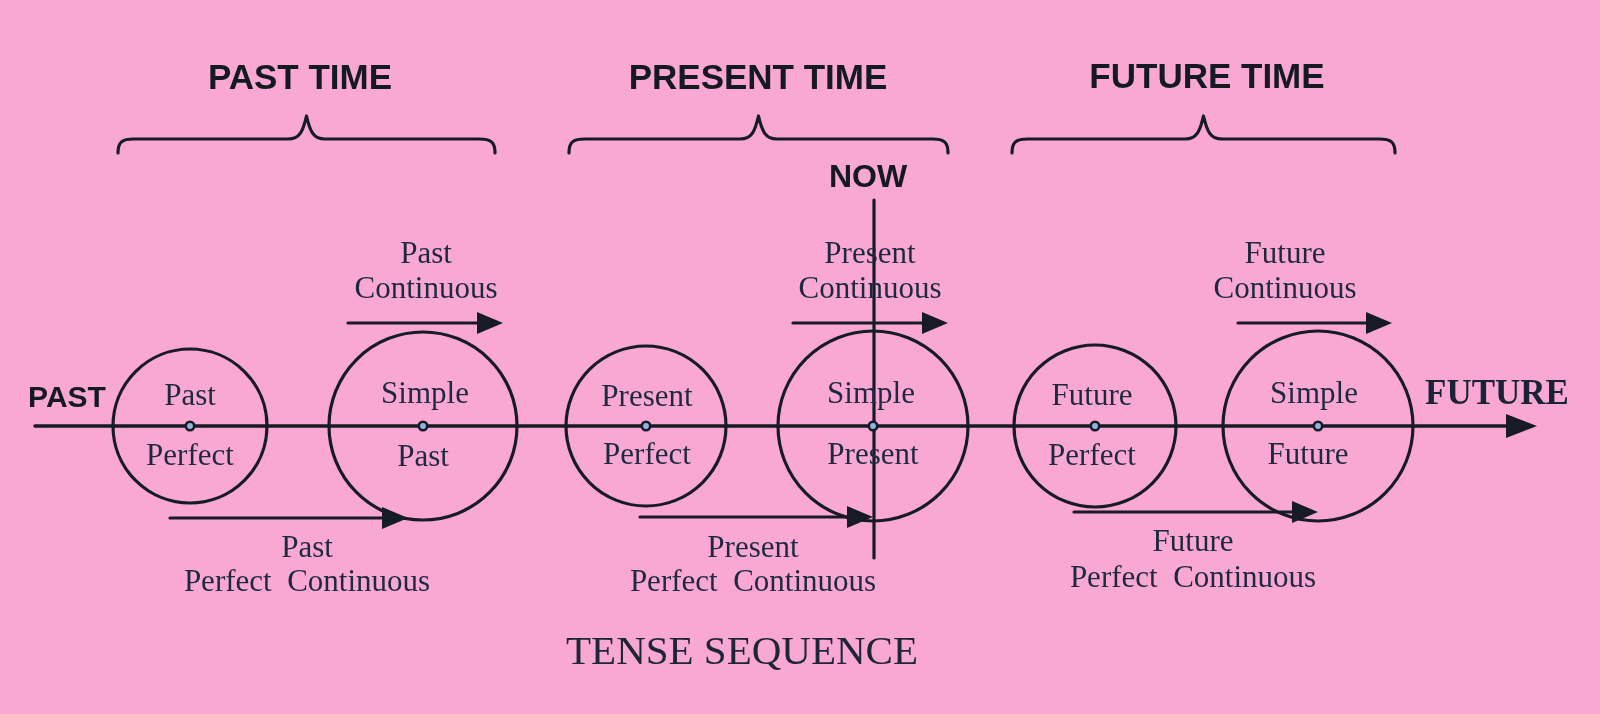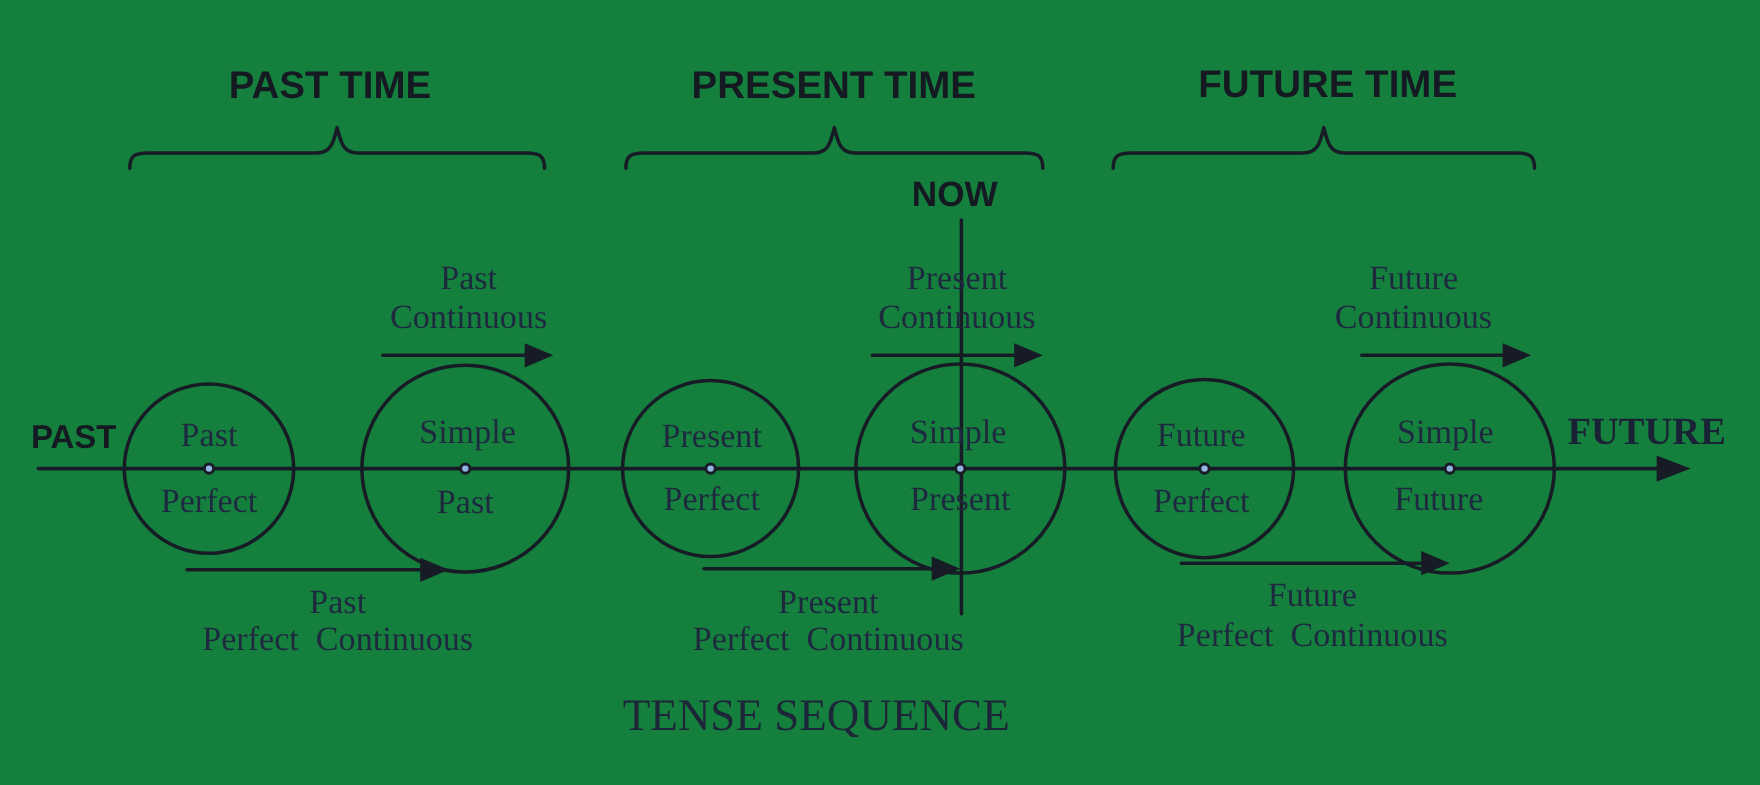"PAST TIME" .stage { background: #15803d -> #f9a8d4 }
